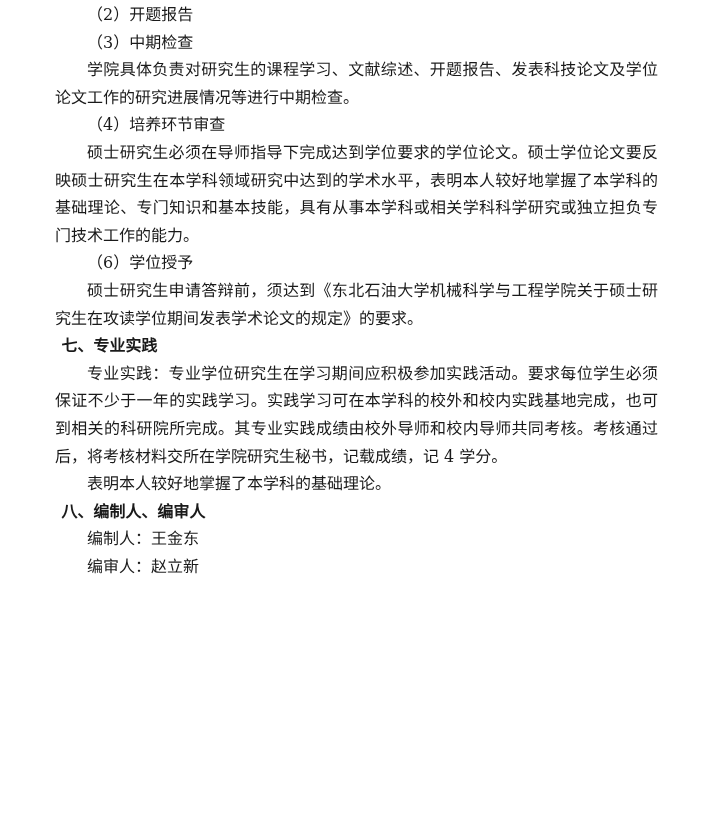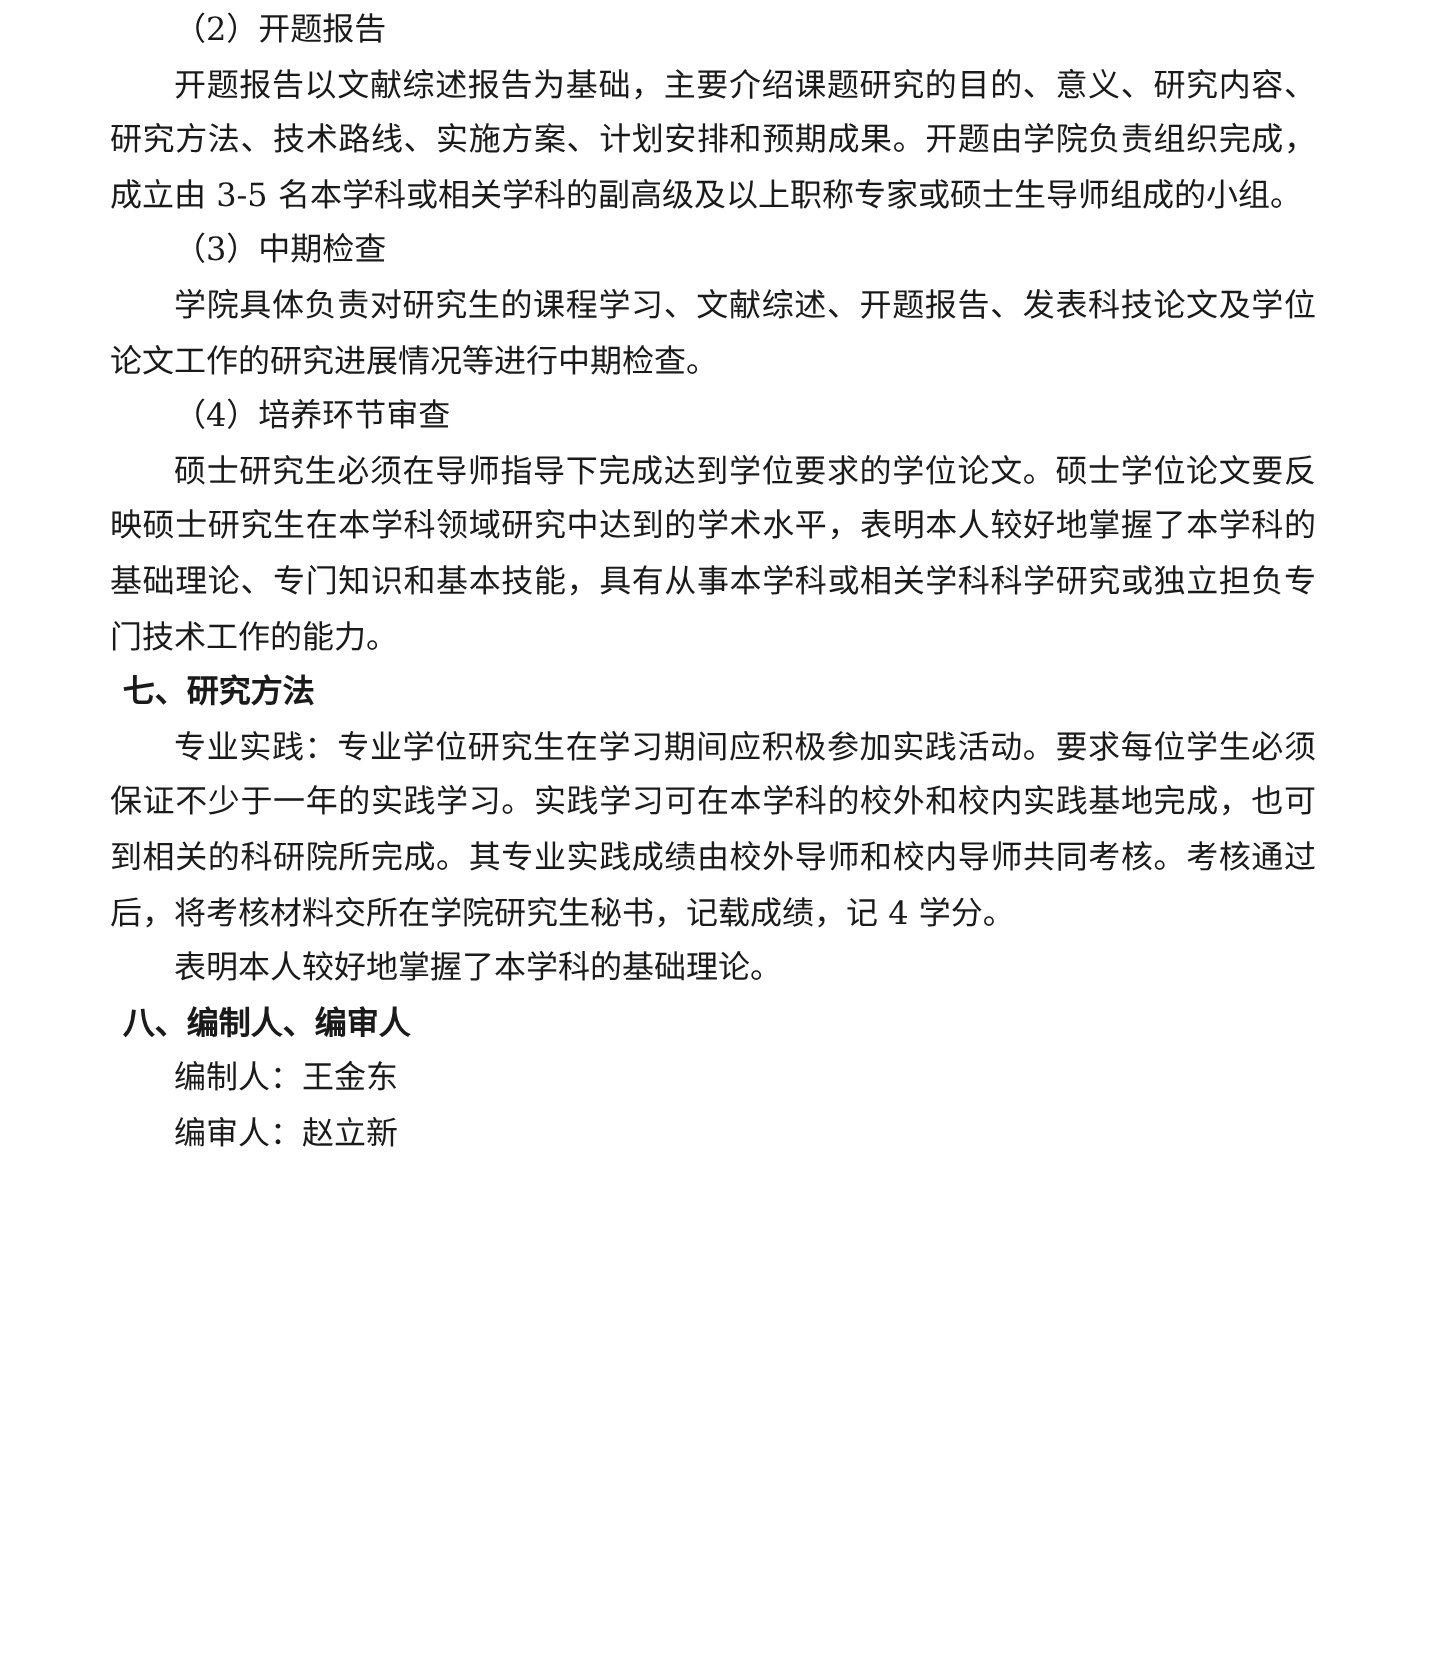"开题报告以文献综述报告为基础，主要介绍课题研究的目的、意义、研究内容、研究方法、" p.para { html: <p>开题报告以文献综述报告为基础，主要介绍课题研究的目的、意义、研究内容、研究方法、技术路线、实施方案、计划安排和预期成果。开题由学院负责组织完成，成立由 3-5 名本学科或相关学科的副高级及以上职称专家或硕士生导师组成的小组。</p> -> none }
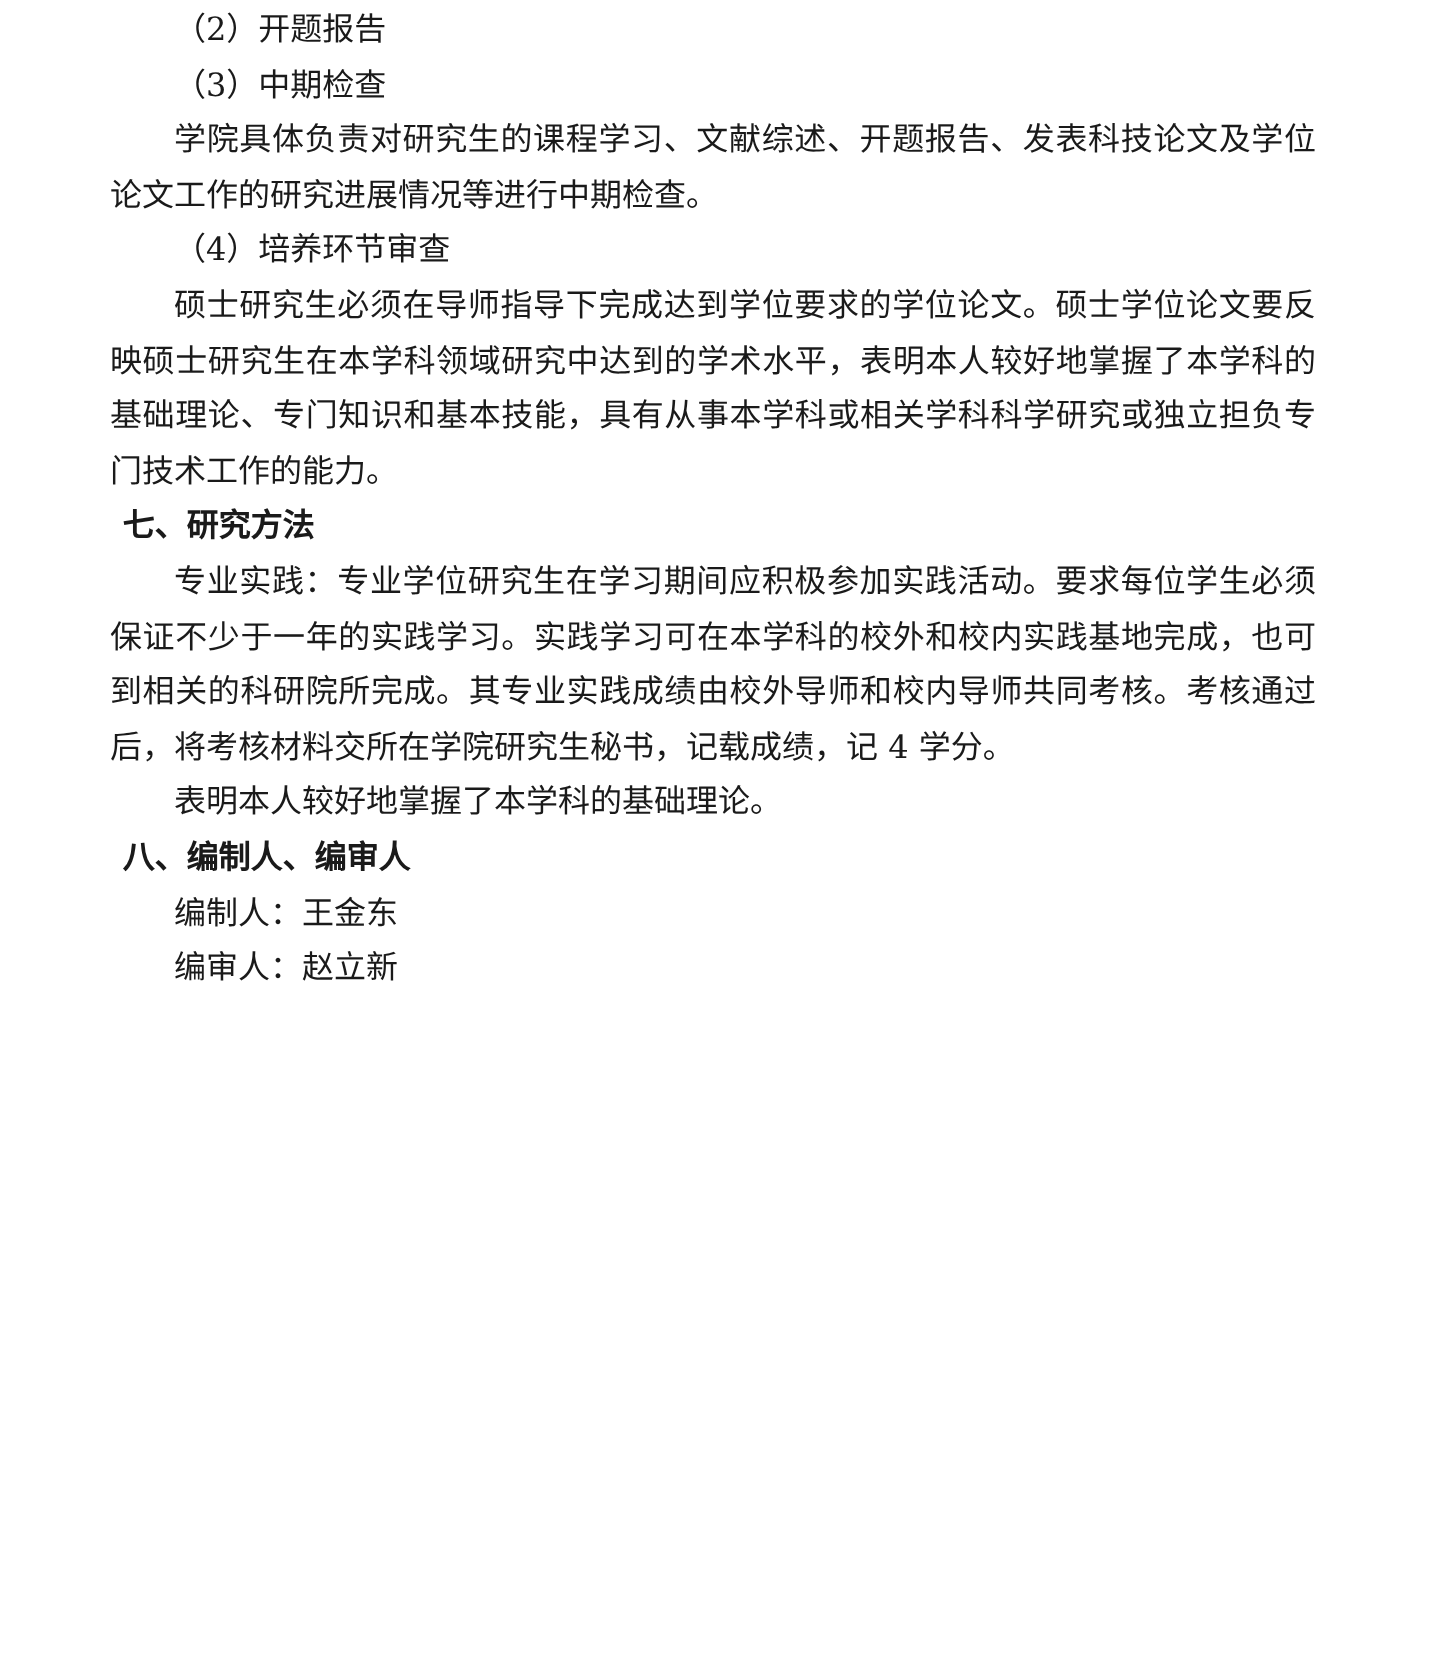"（6）学位授予" p.item-heading { html: none -> <p>（6）学位授予</p> }
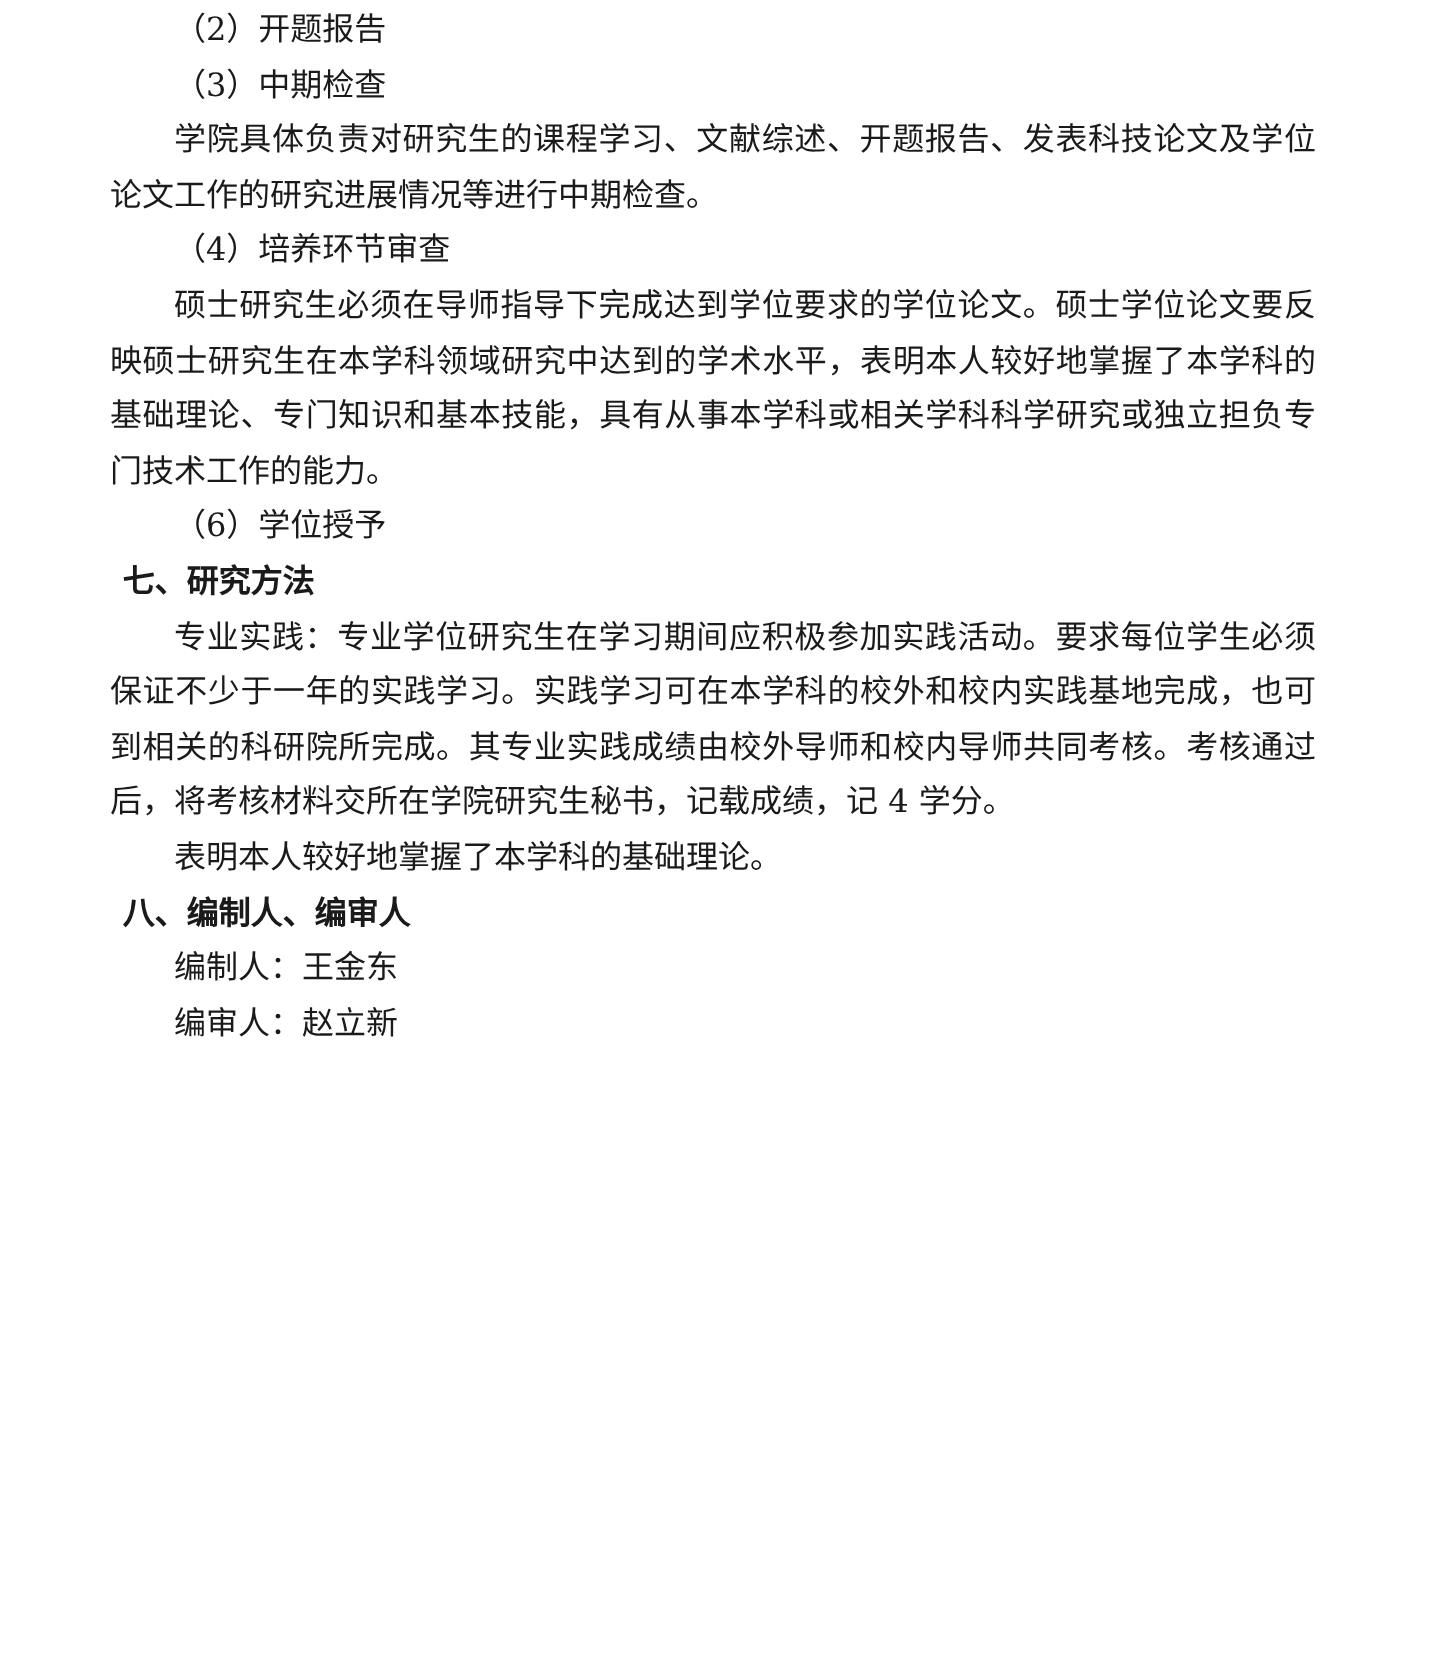"硕士研究生申请答辩前，须达到《东北石油大学机械科学与工程学院关于硕士研究生在攻读" p.para { html: none -> <p>硕士研究生申请答辩前，须达到《东北石油大学机械科学与工程学院关于硕士研究生在攻读学位期间发表学术论文的规定》的要求。</p> }
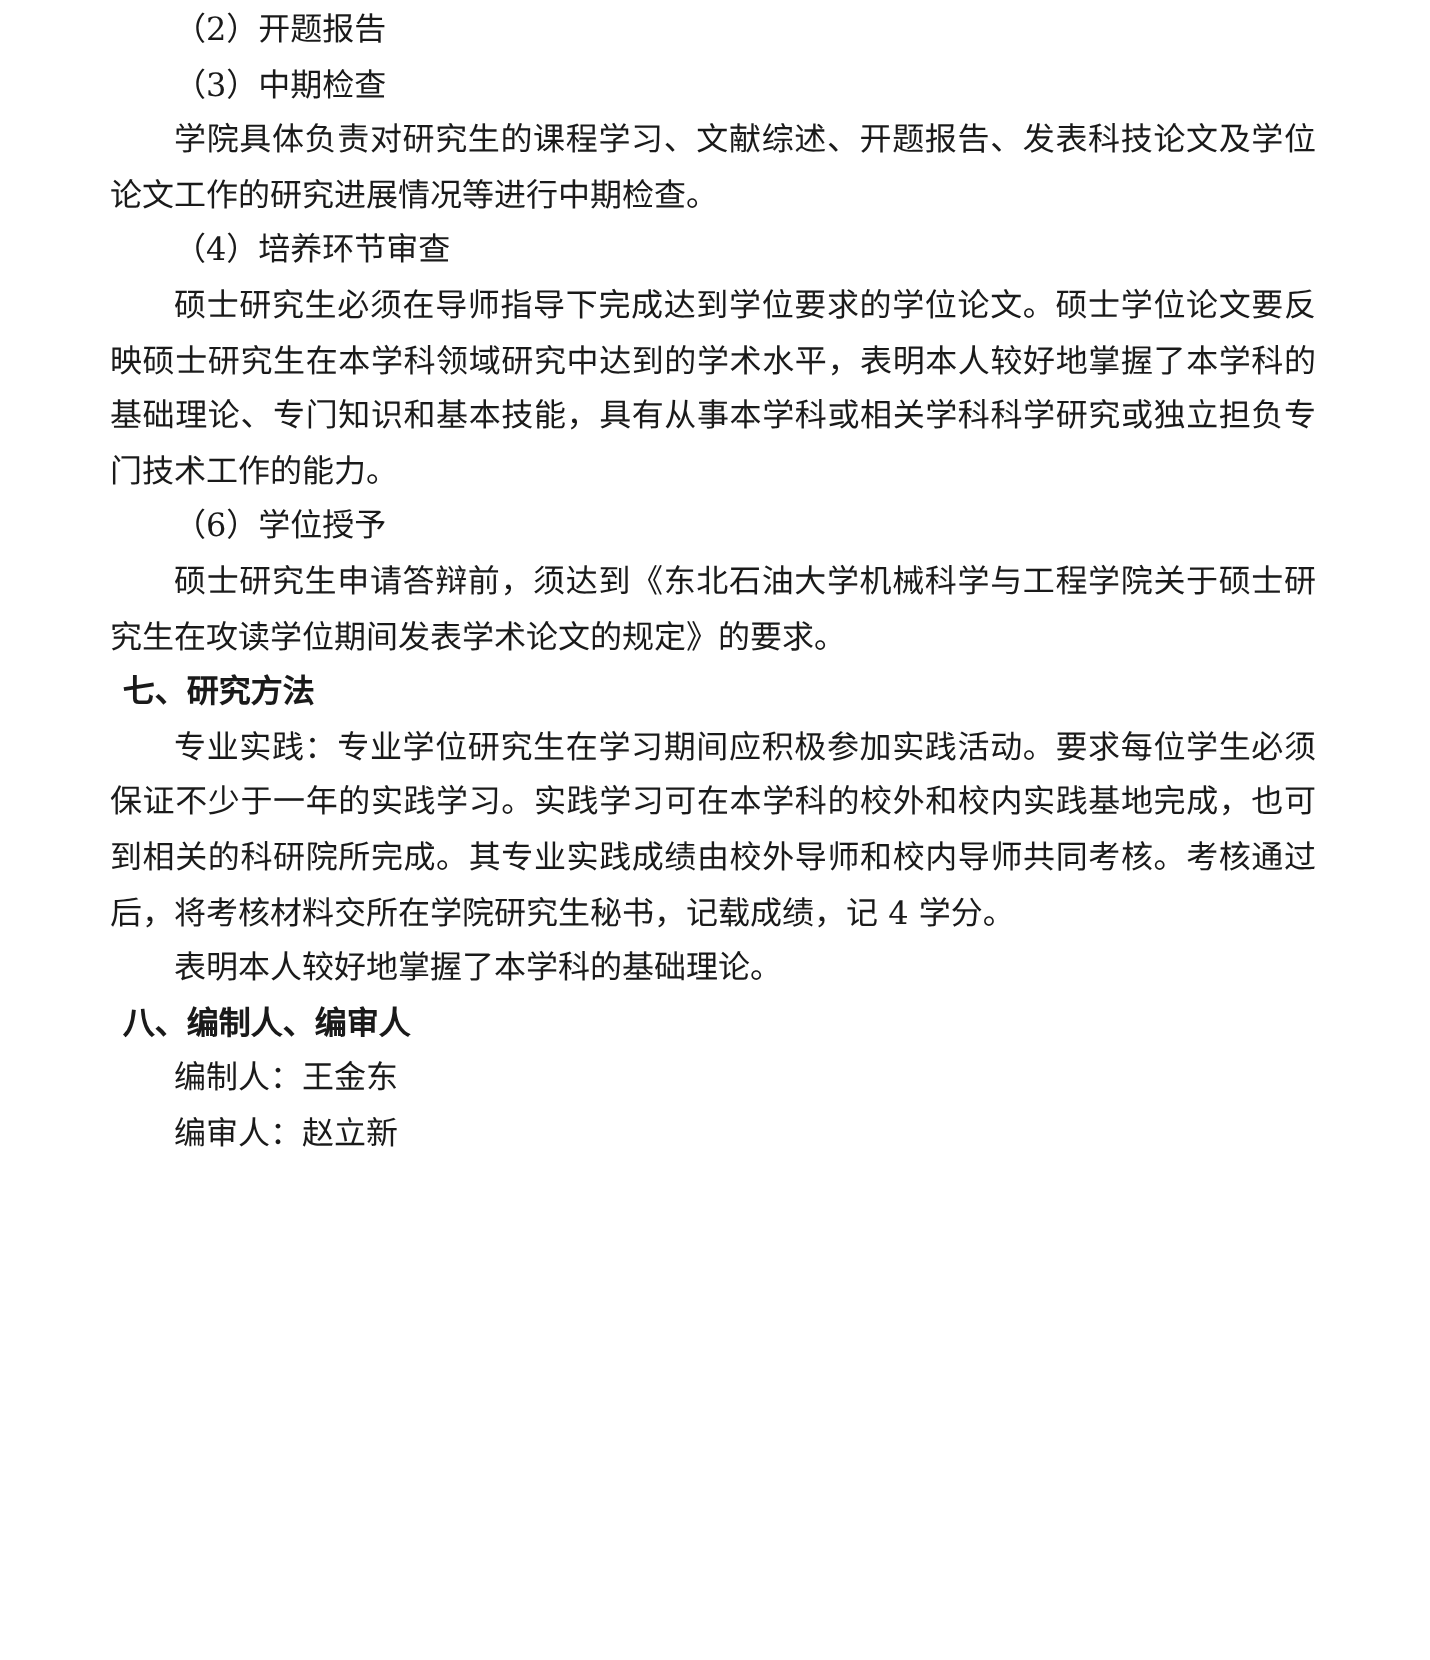"七、研究方法" p.section-heading { text: 研究方法 -> 专业实践 }
